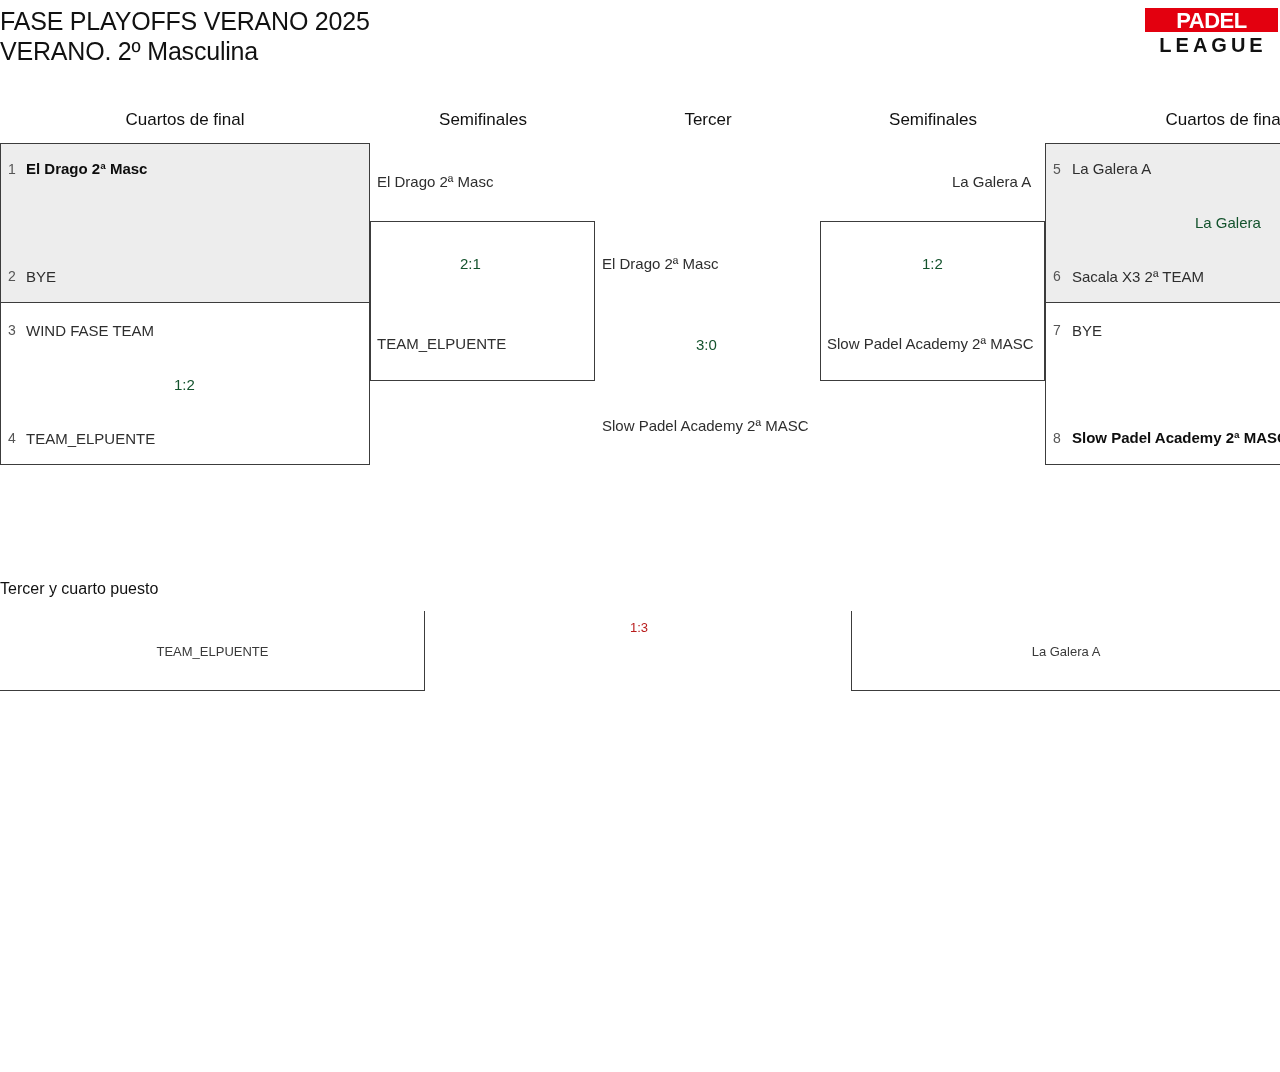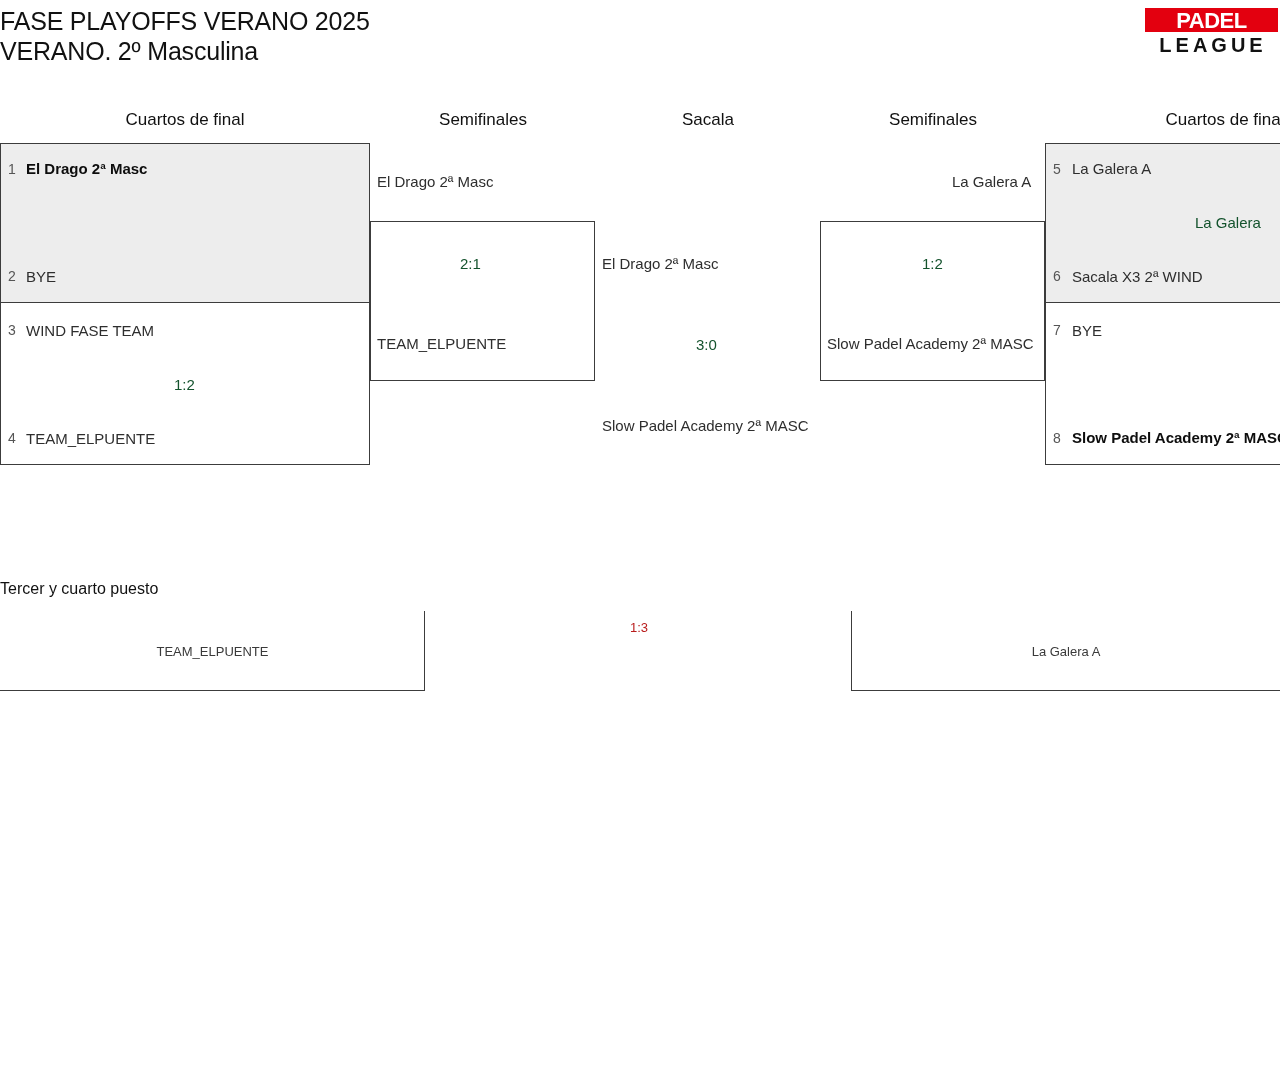"Sacala" div.round-header { text: Sacala -> Tercer }
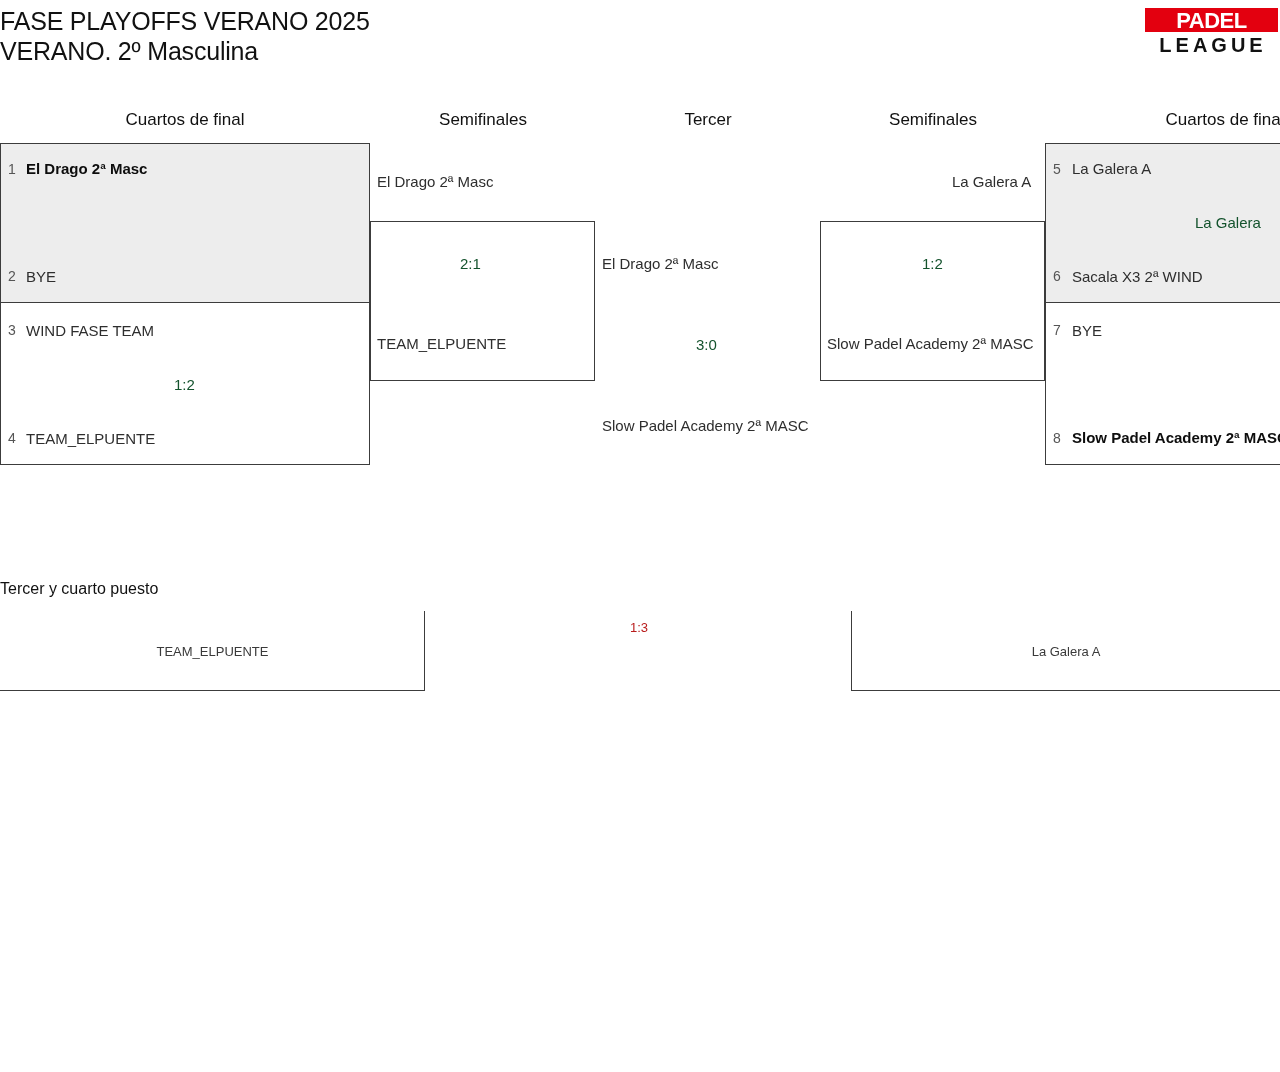"Sacala X3 2ª WIND" div.team { text: WIND -> TEAM }
